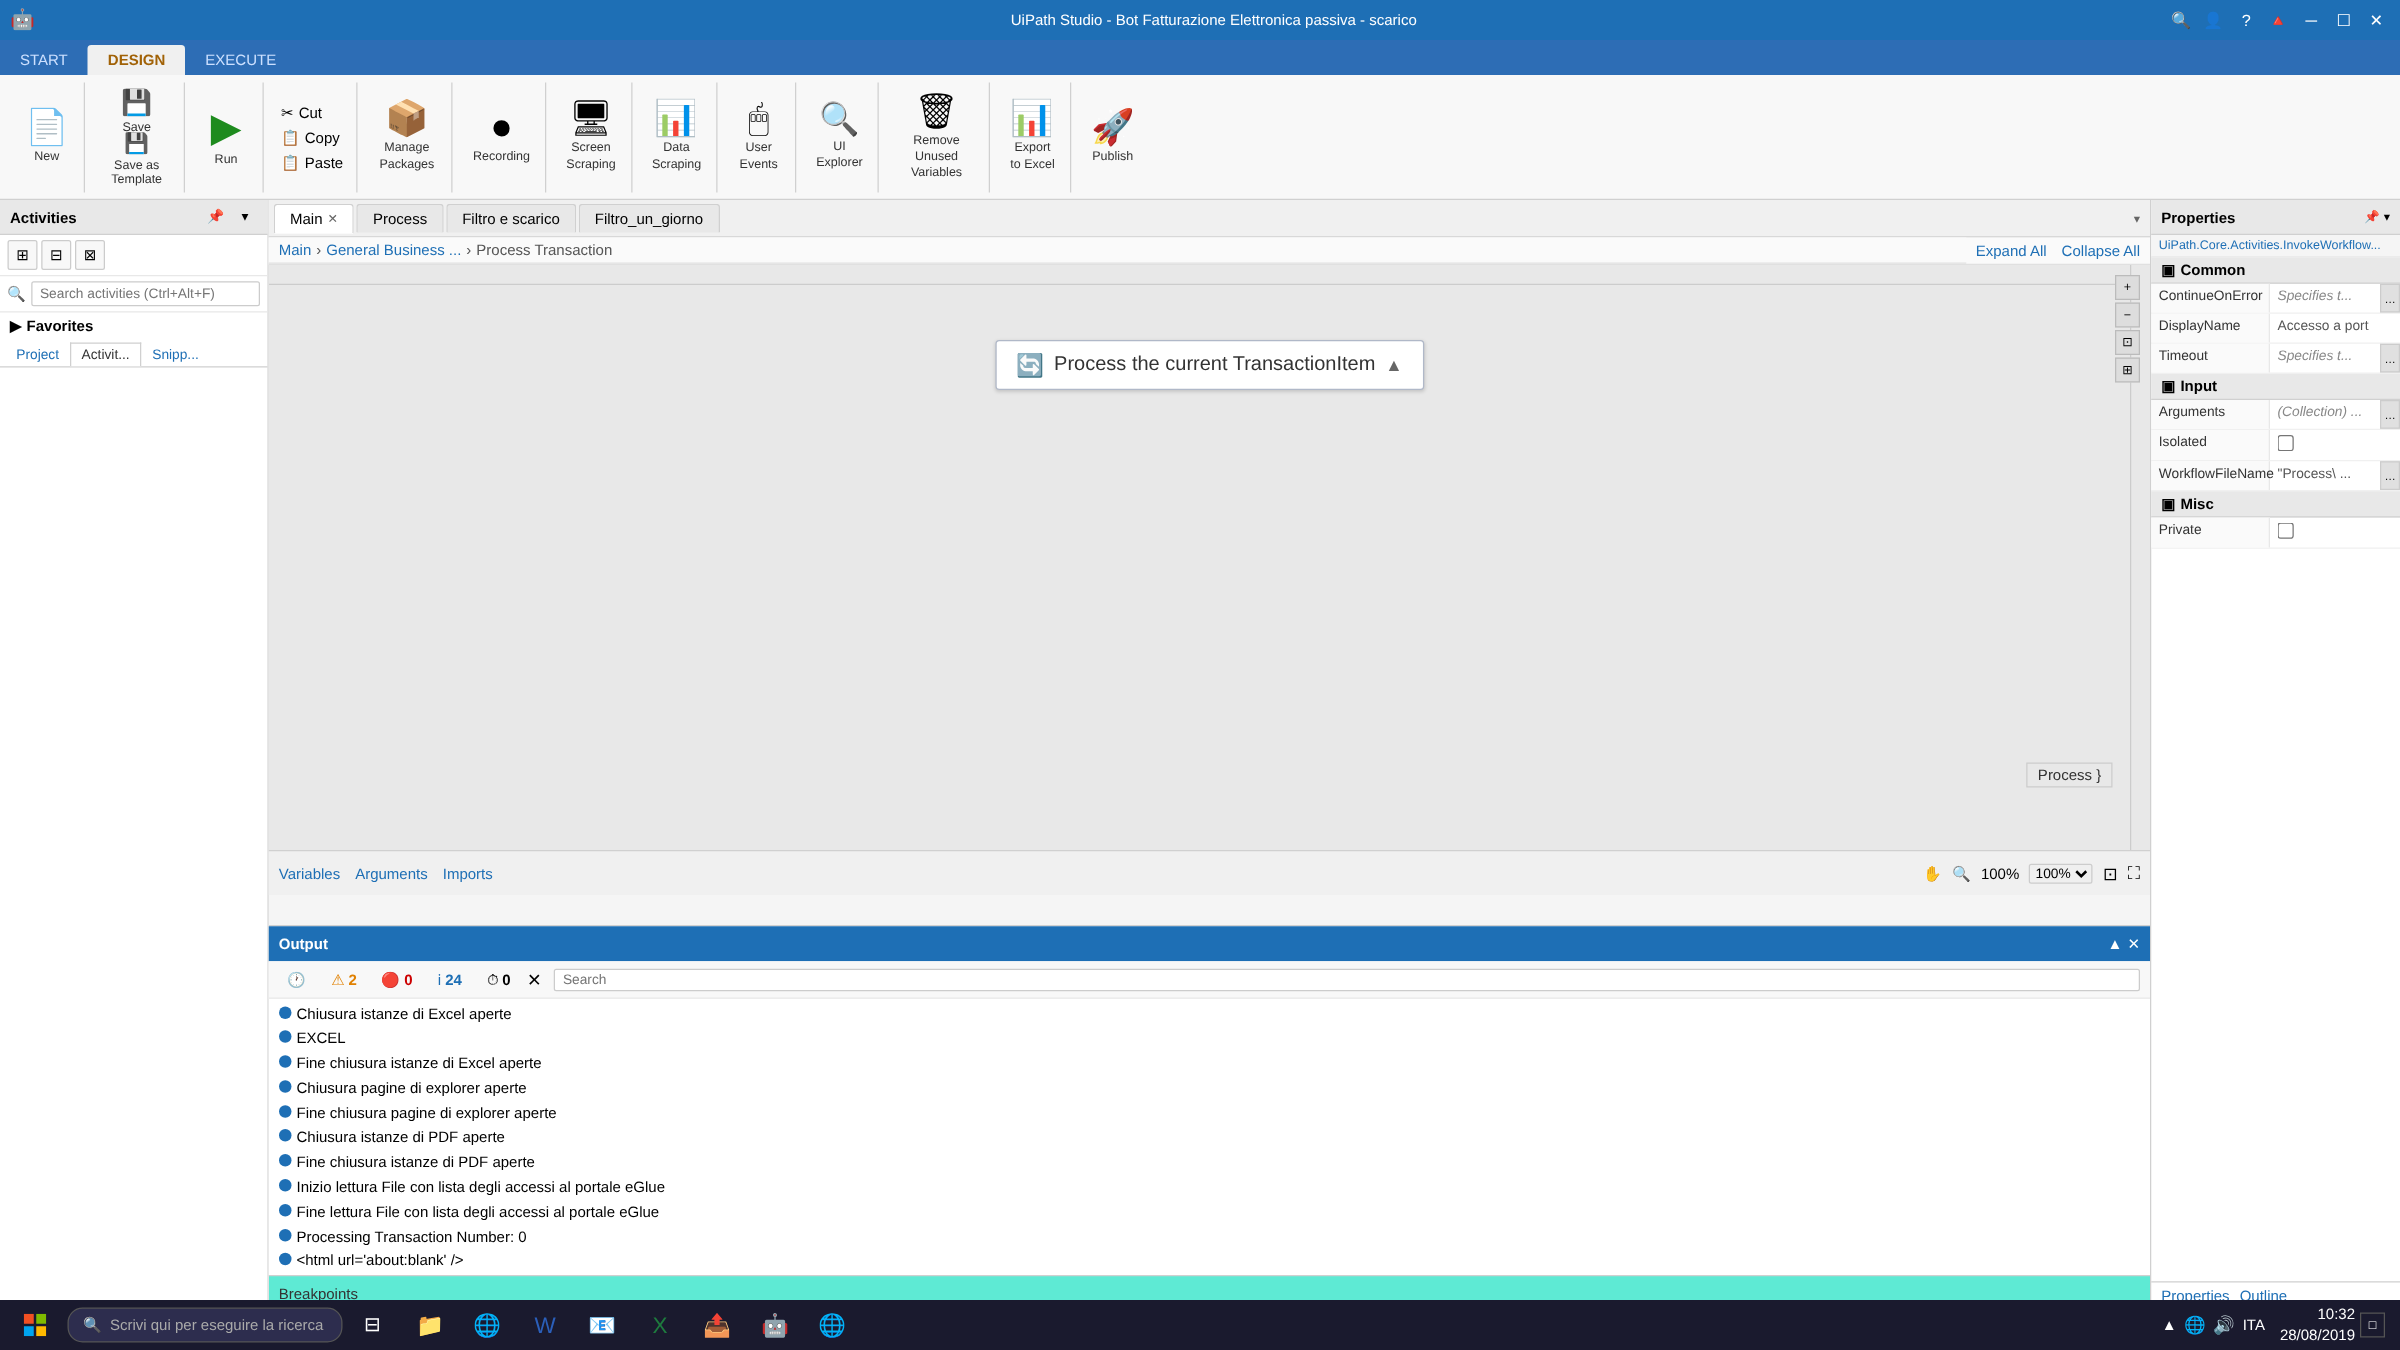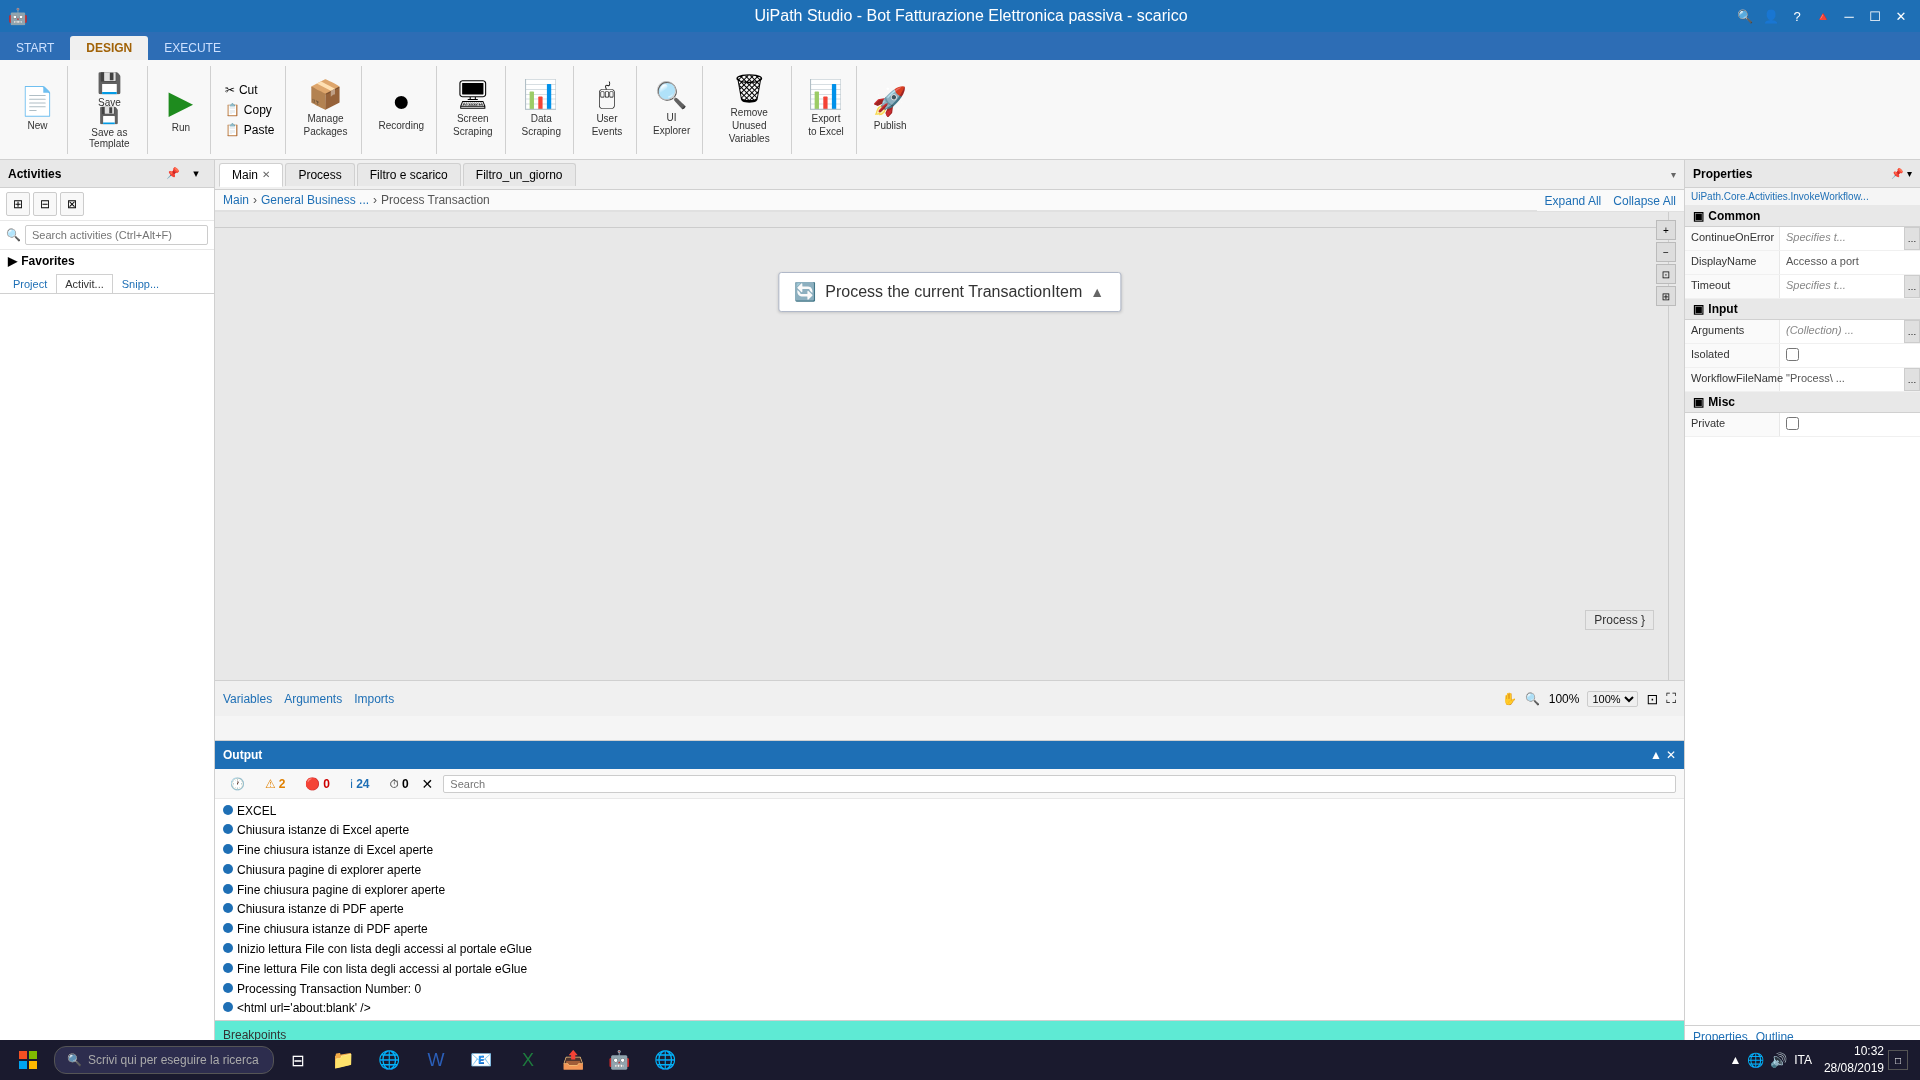"UiPath Studio - Bot Fatturazione" .title-bar-title { font-size: 16px -> 12px }
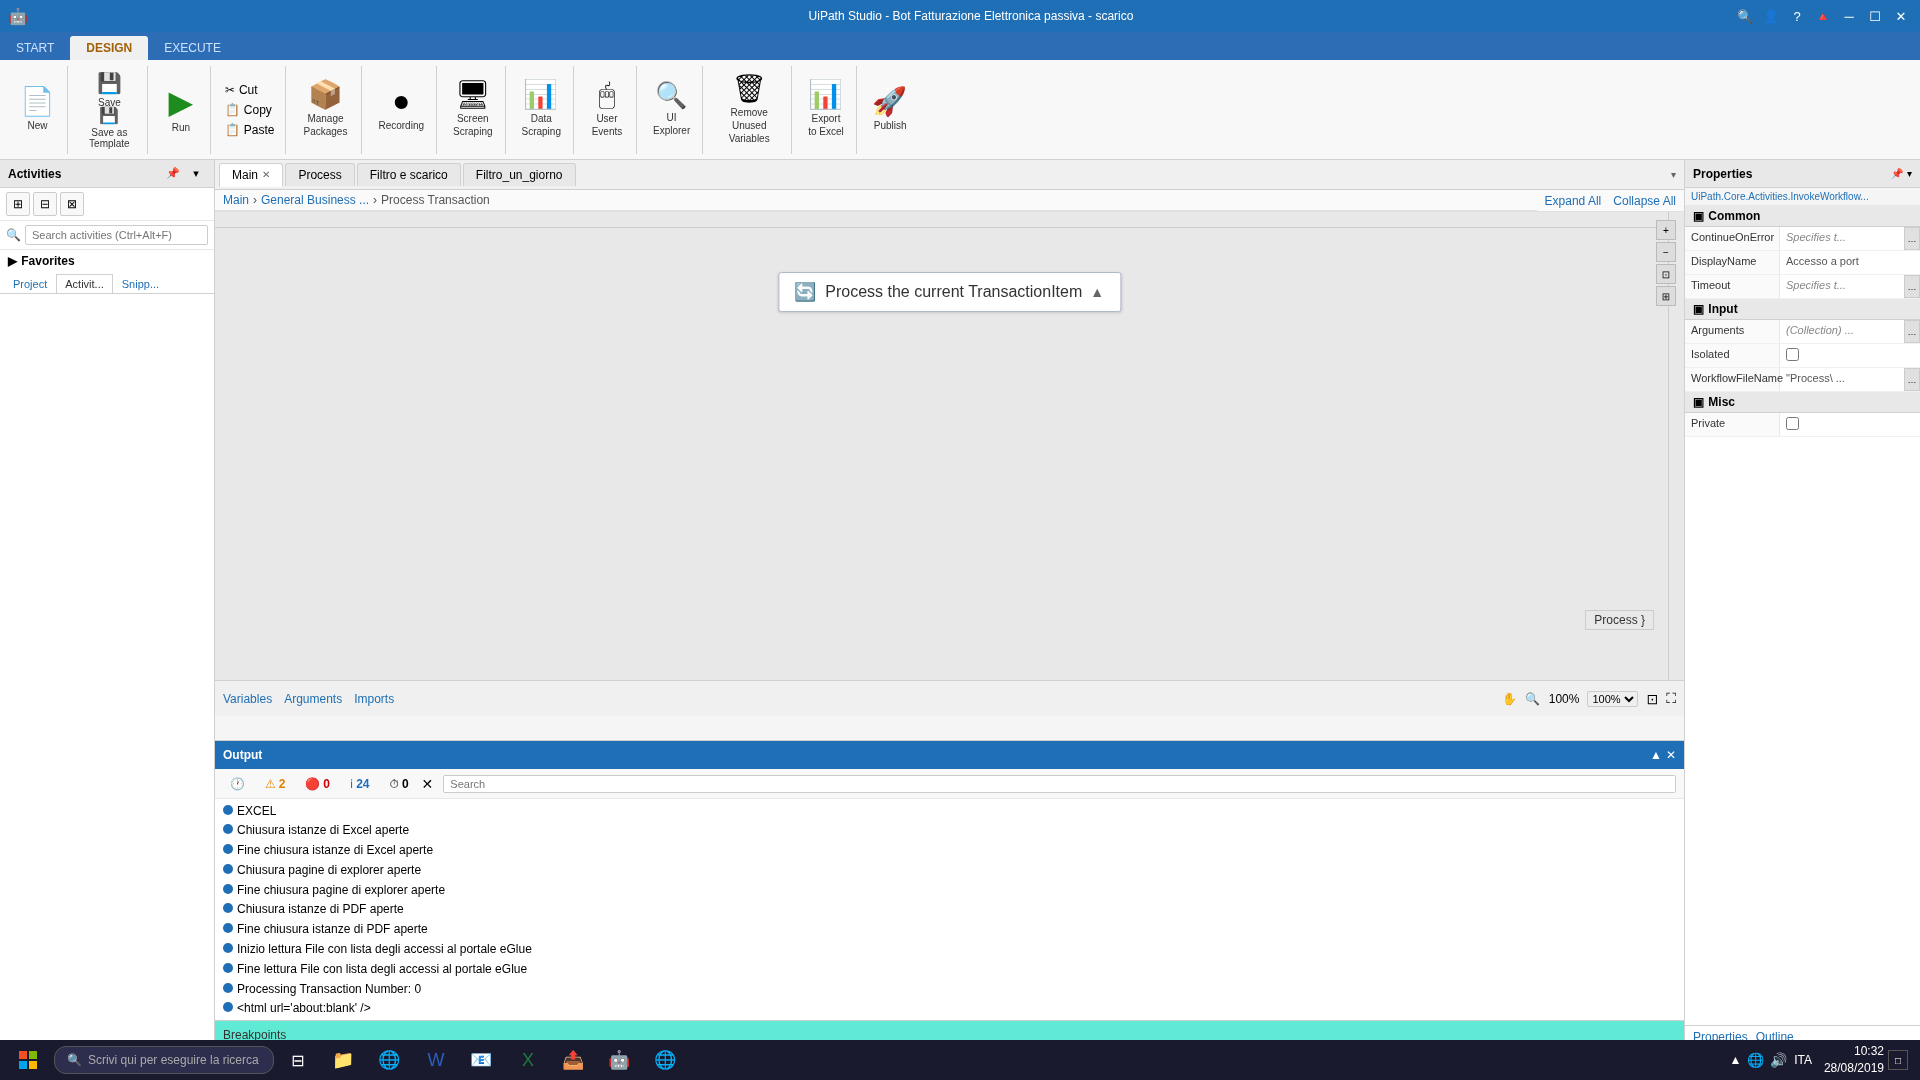"Properties" .right-panel { width: 236px -> 200px }
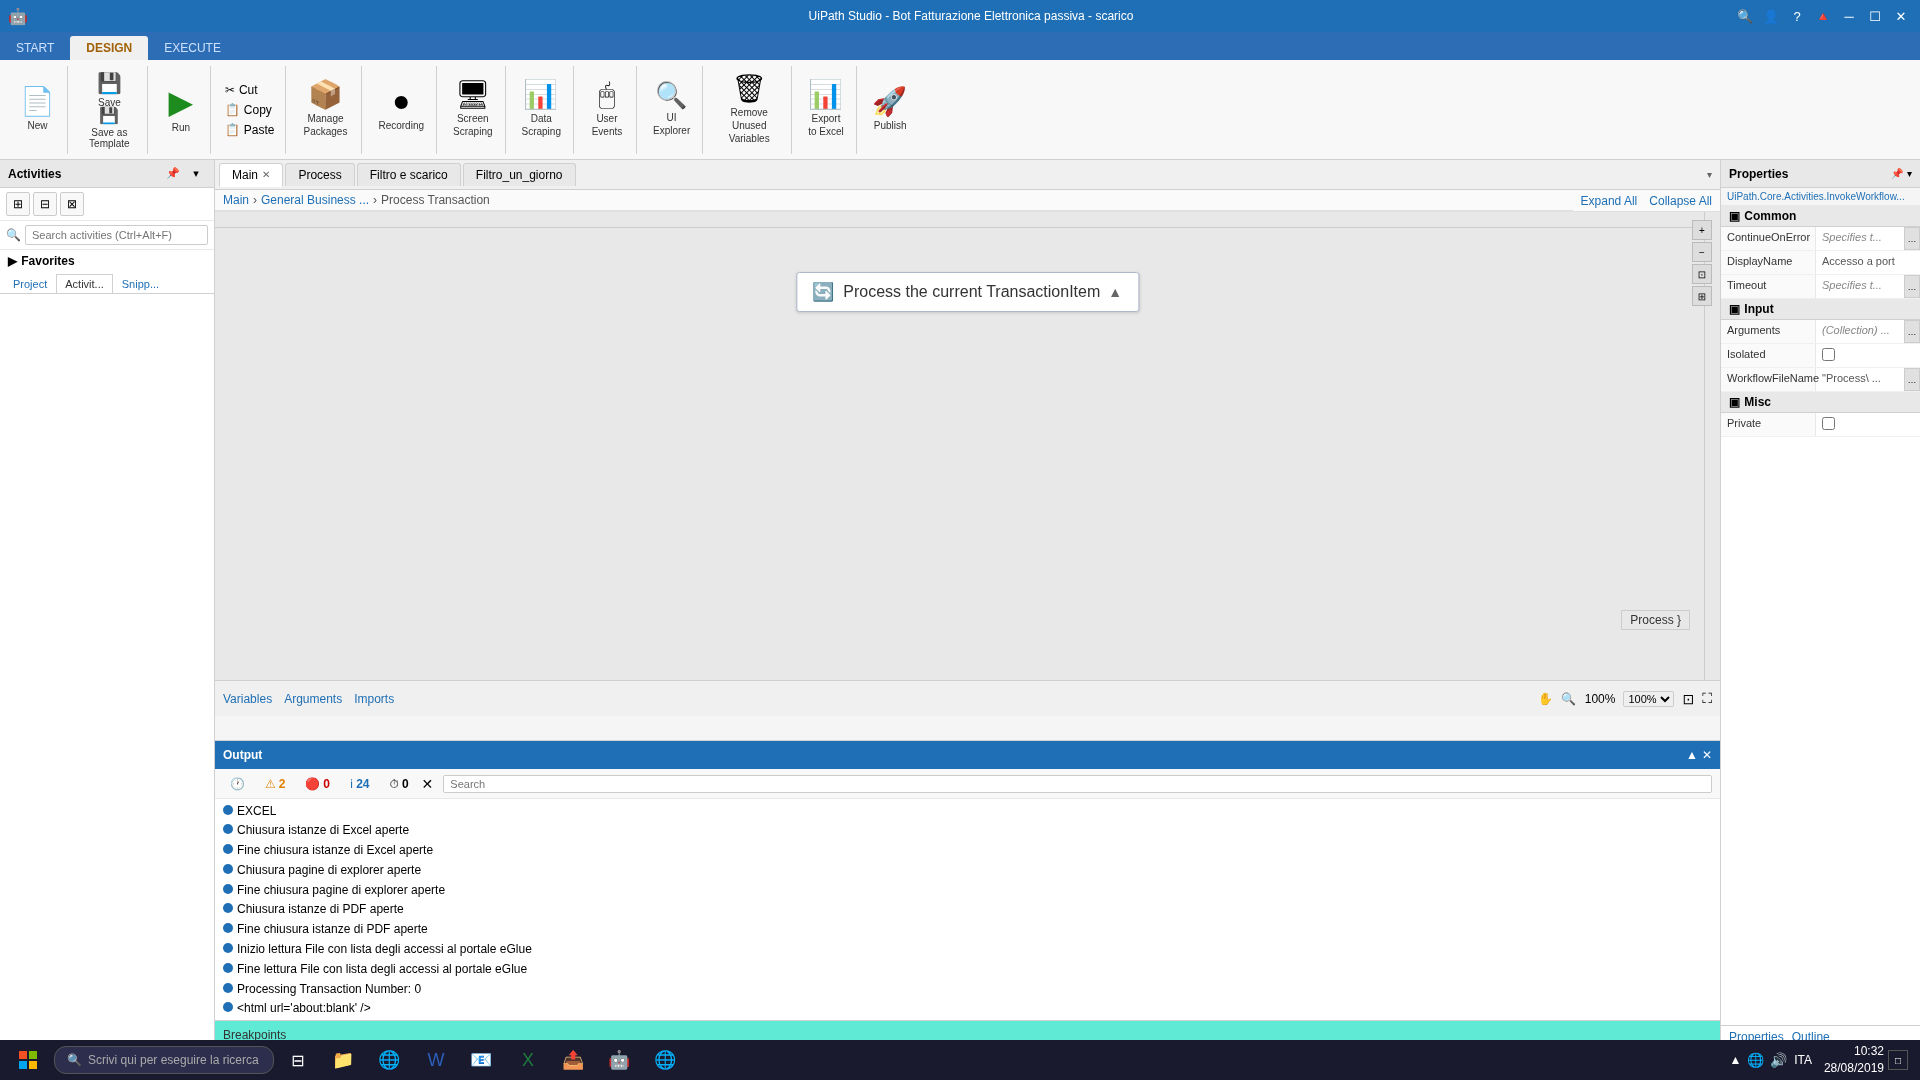"EXCEL" div.output-line { order: before "Chiusura istanze di Excel aperte" -> after "Chiusura istanze di Excel aperte" }
